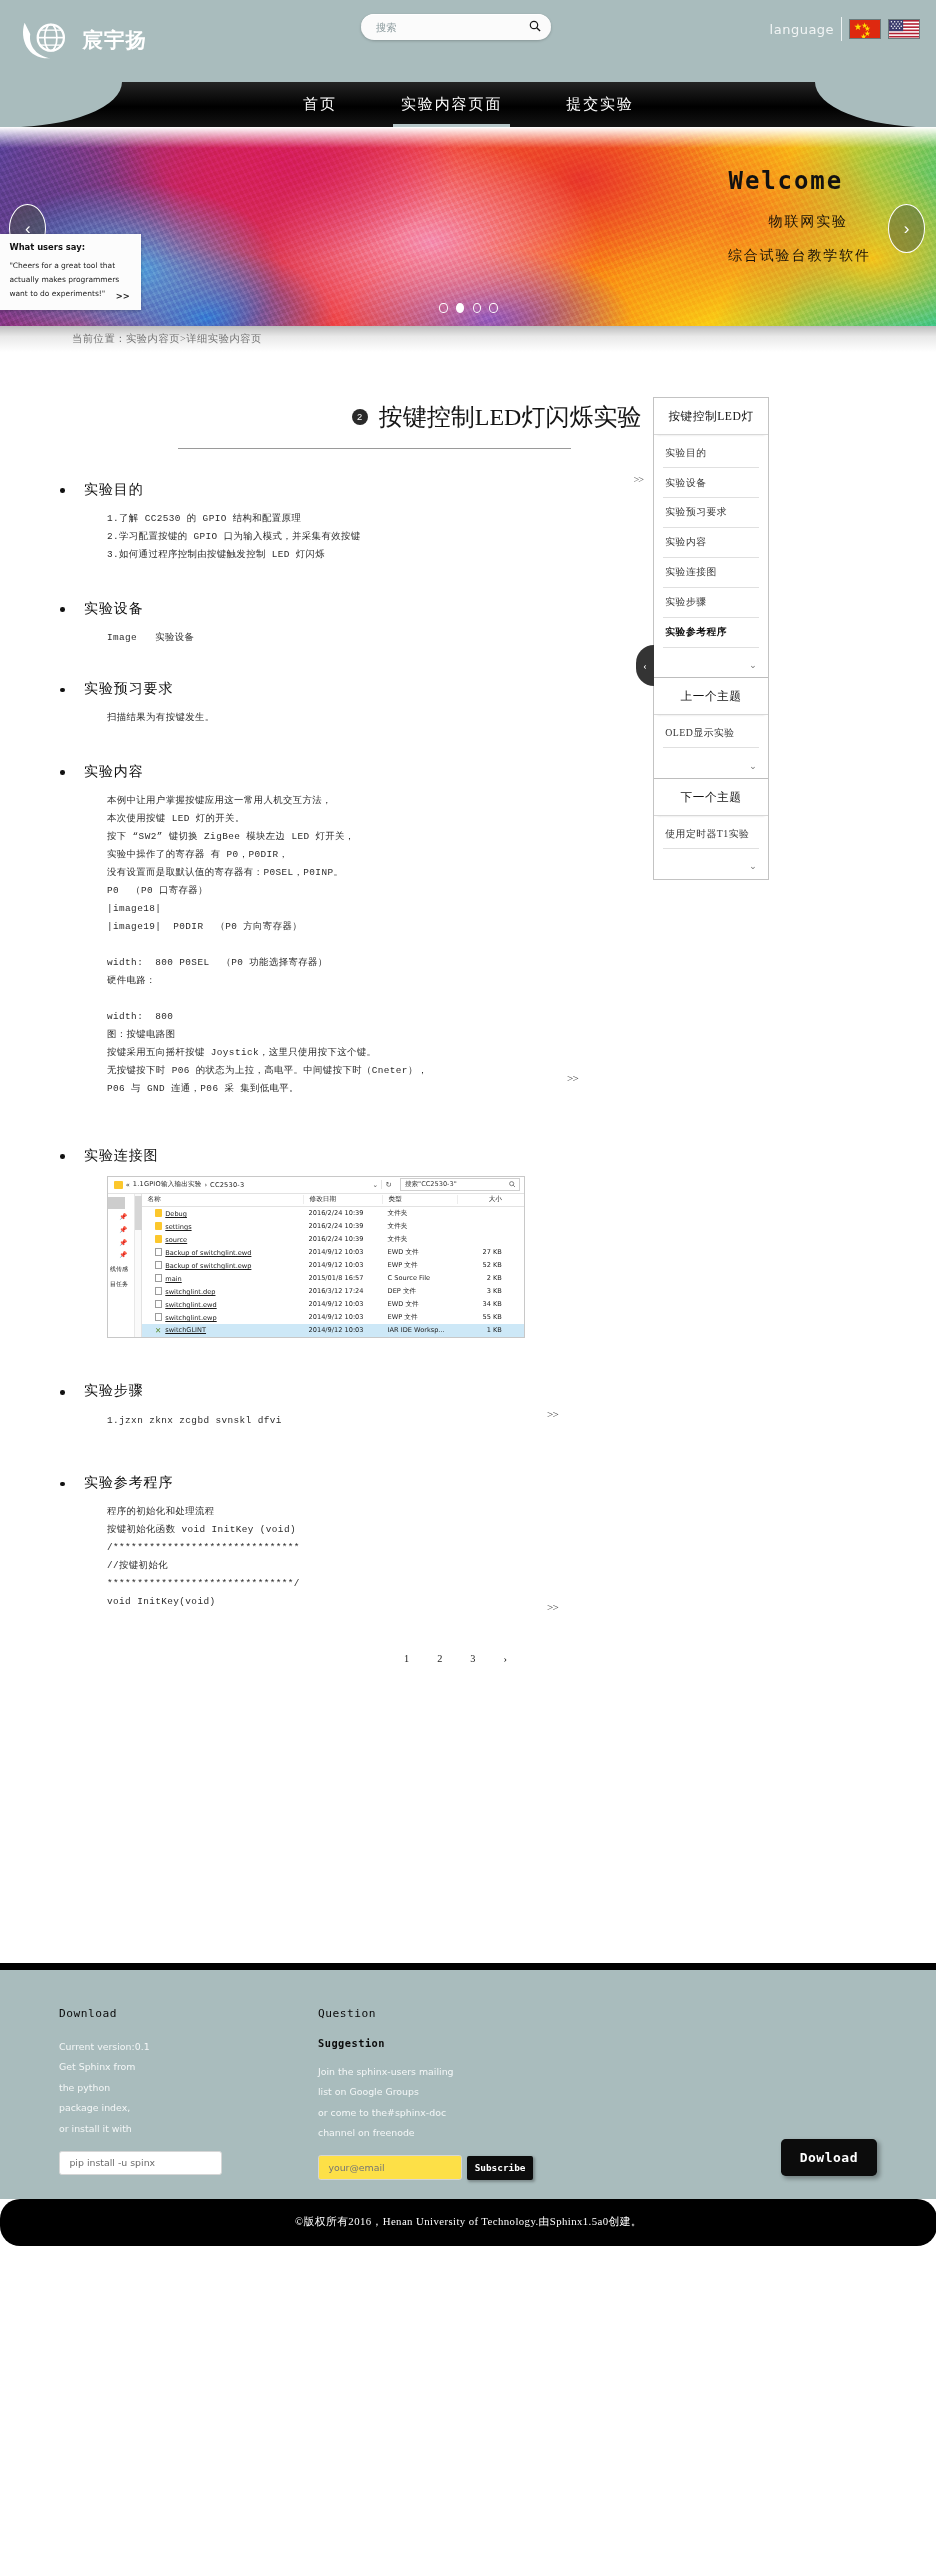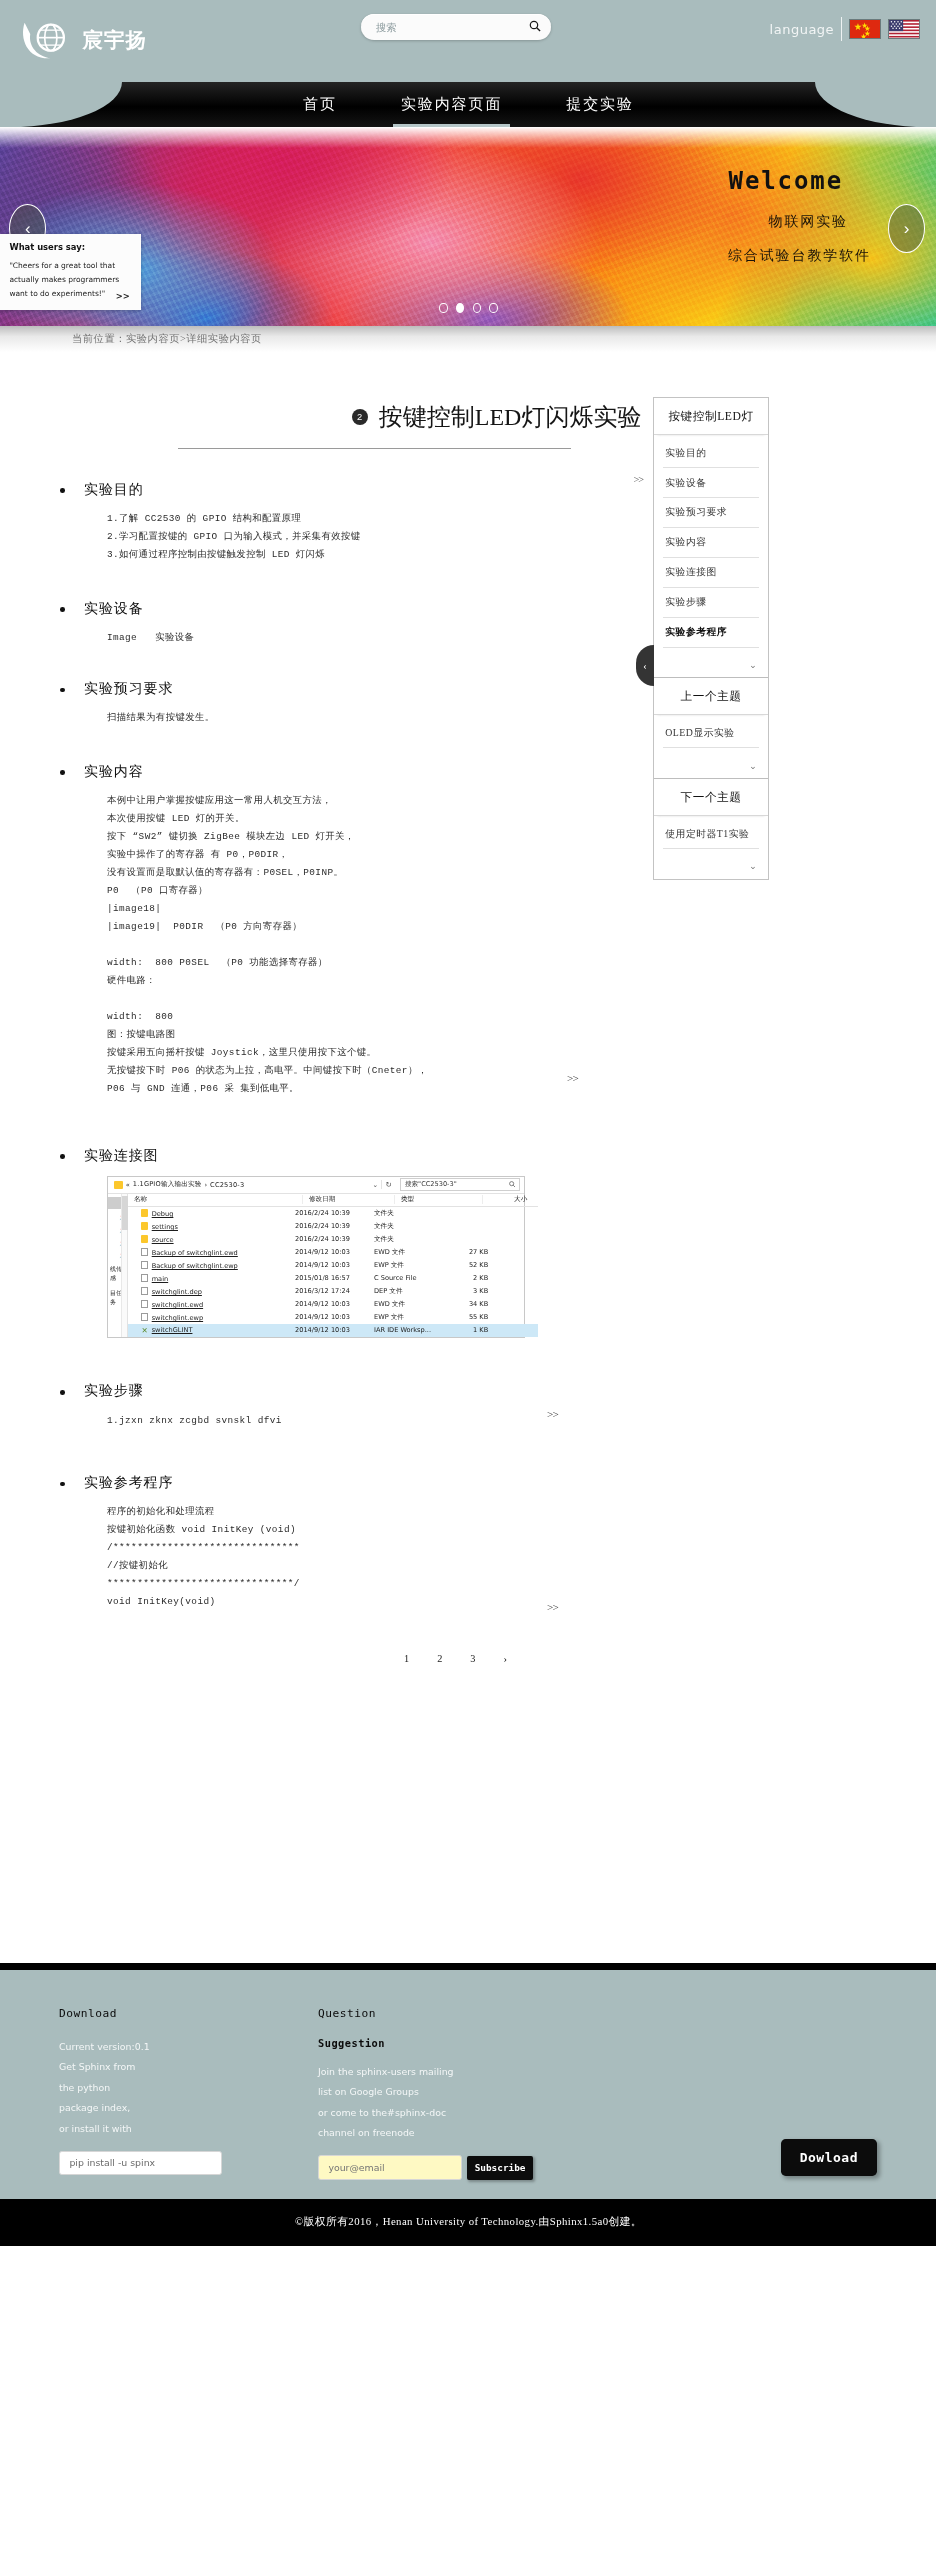"修改日期" .ex-head-row > div + div { margin-left: 13px -> none }
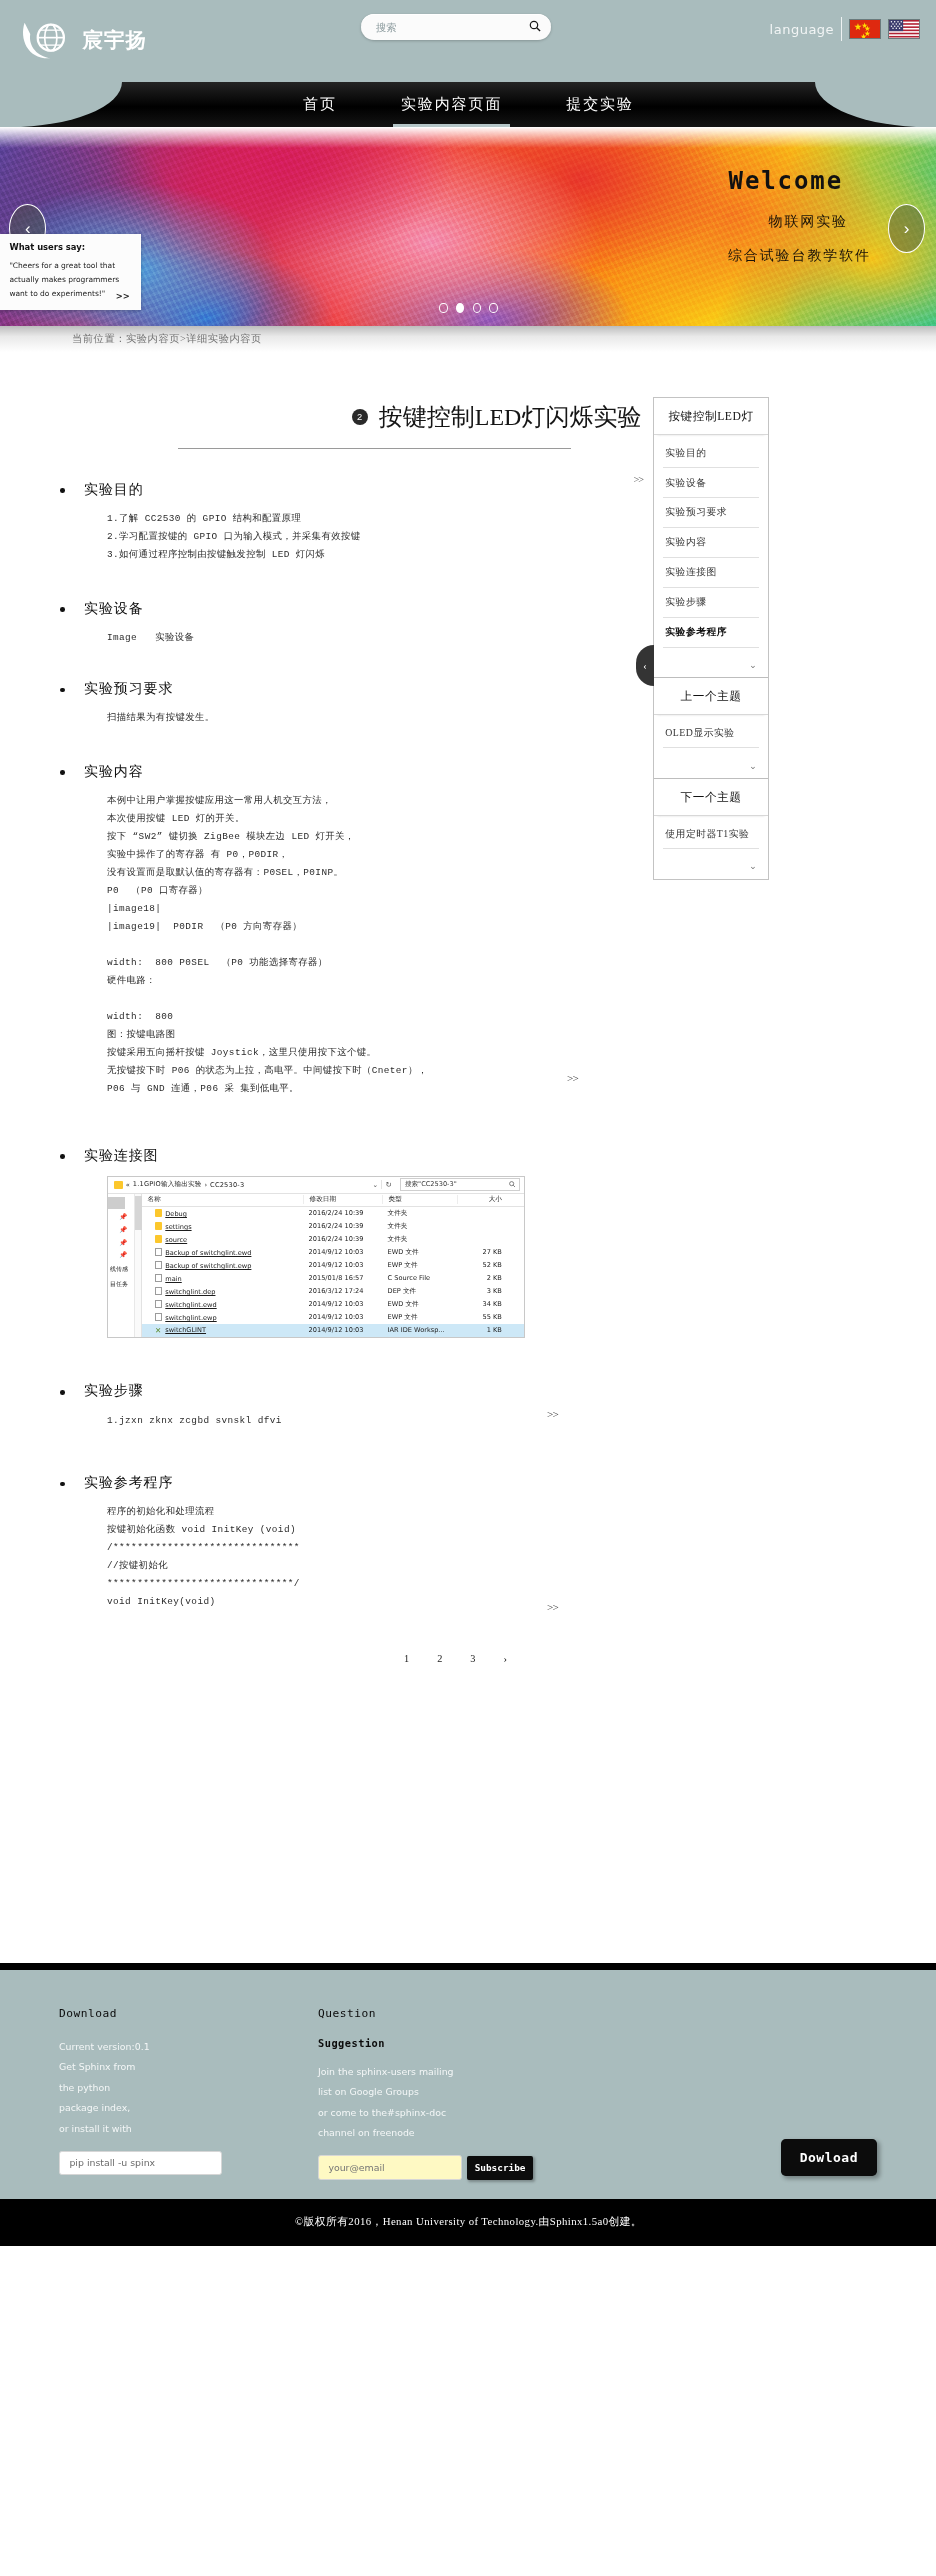"your@email" .f-input2 { background: #fef9c3 -> #fde047 }
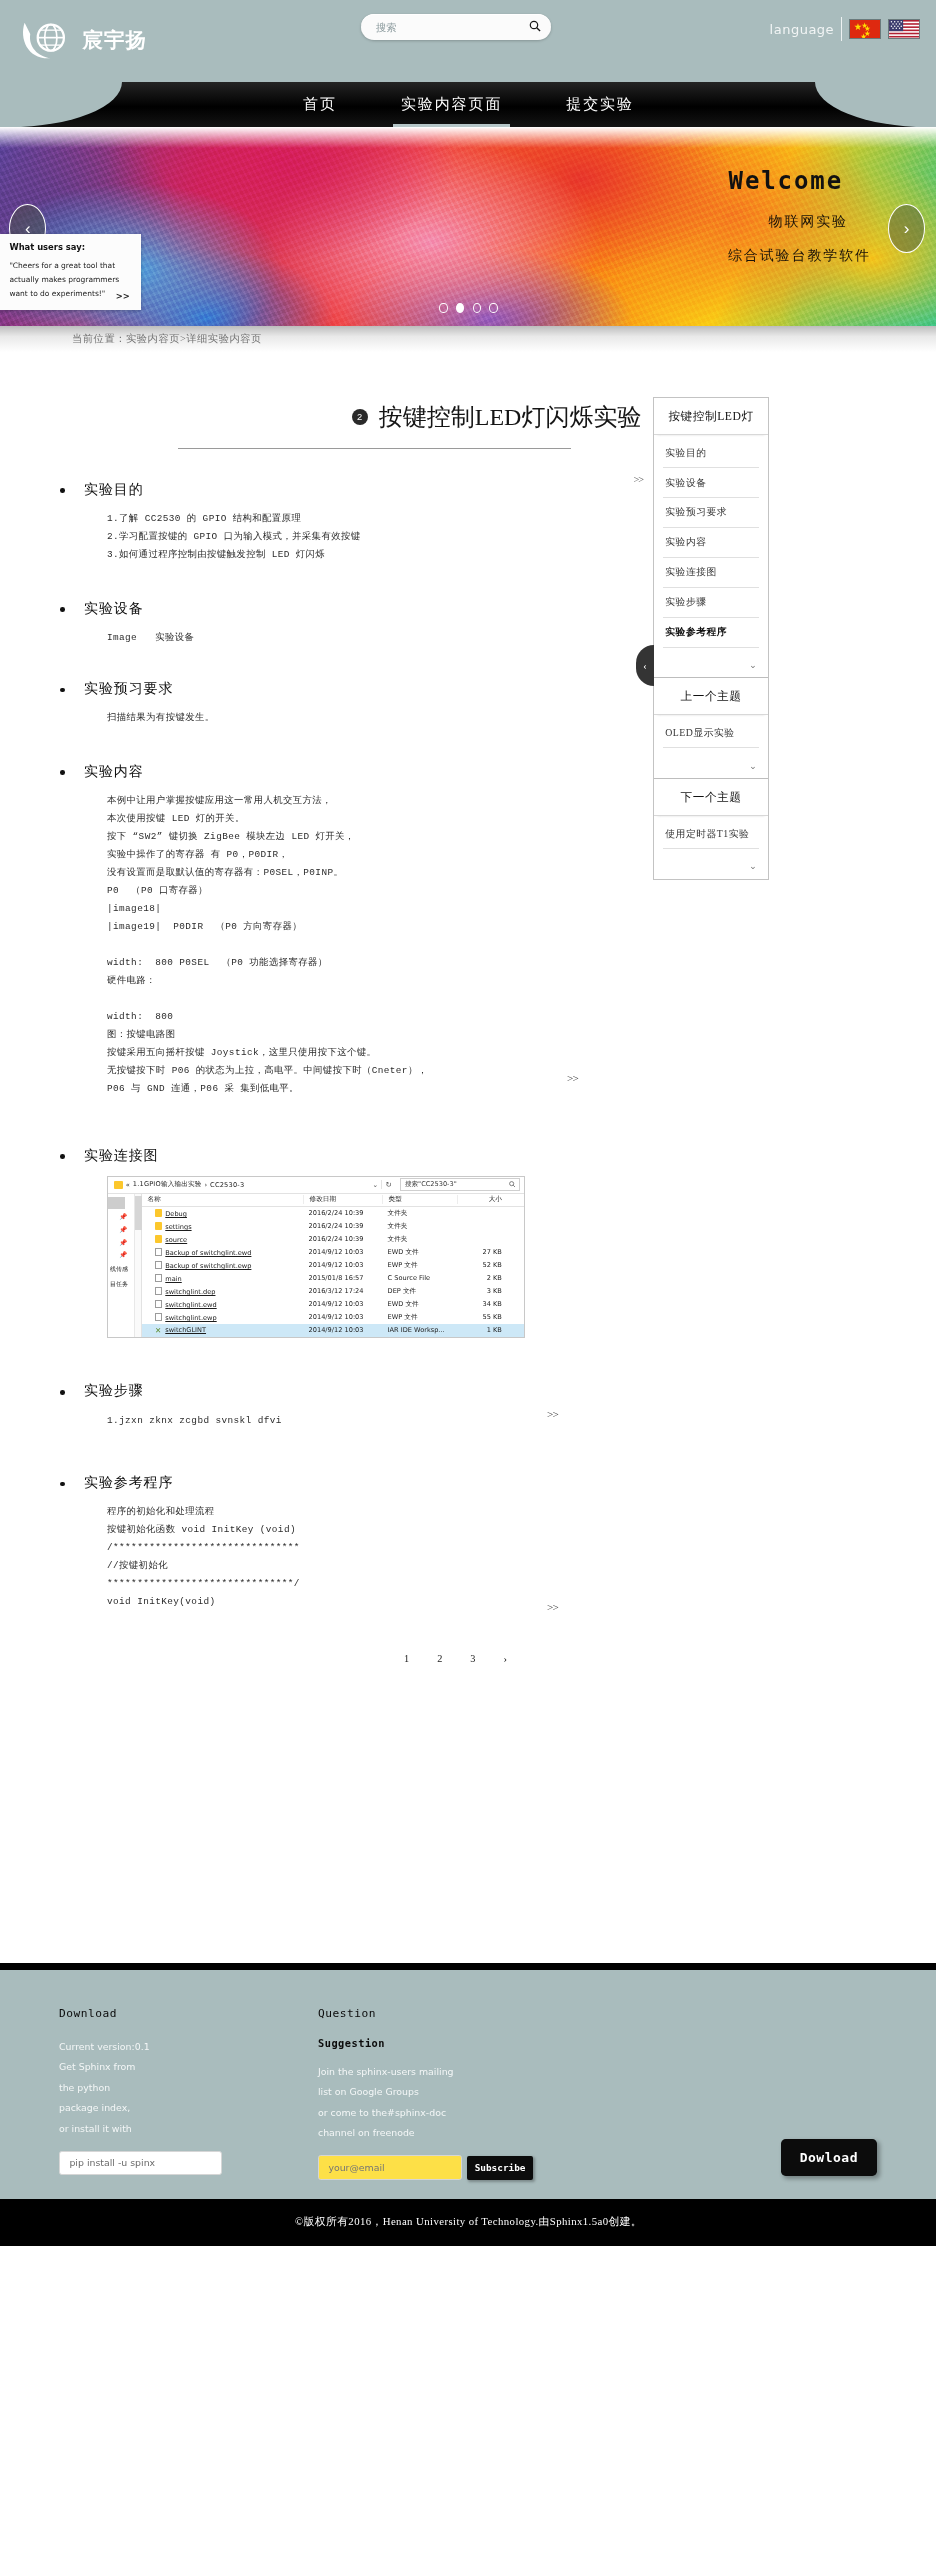"©版权所有2016，Henan University of" .copyright-bar { border-radius: none -> 20px }
